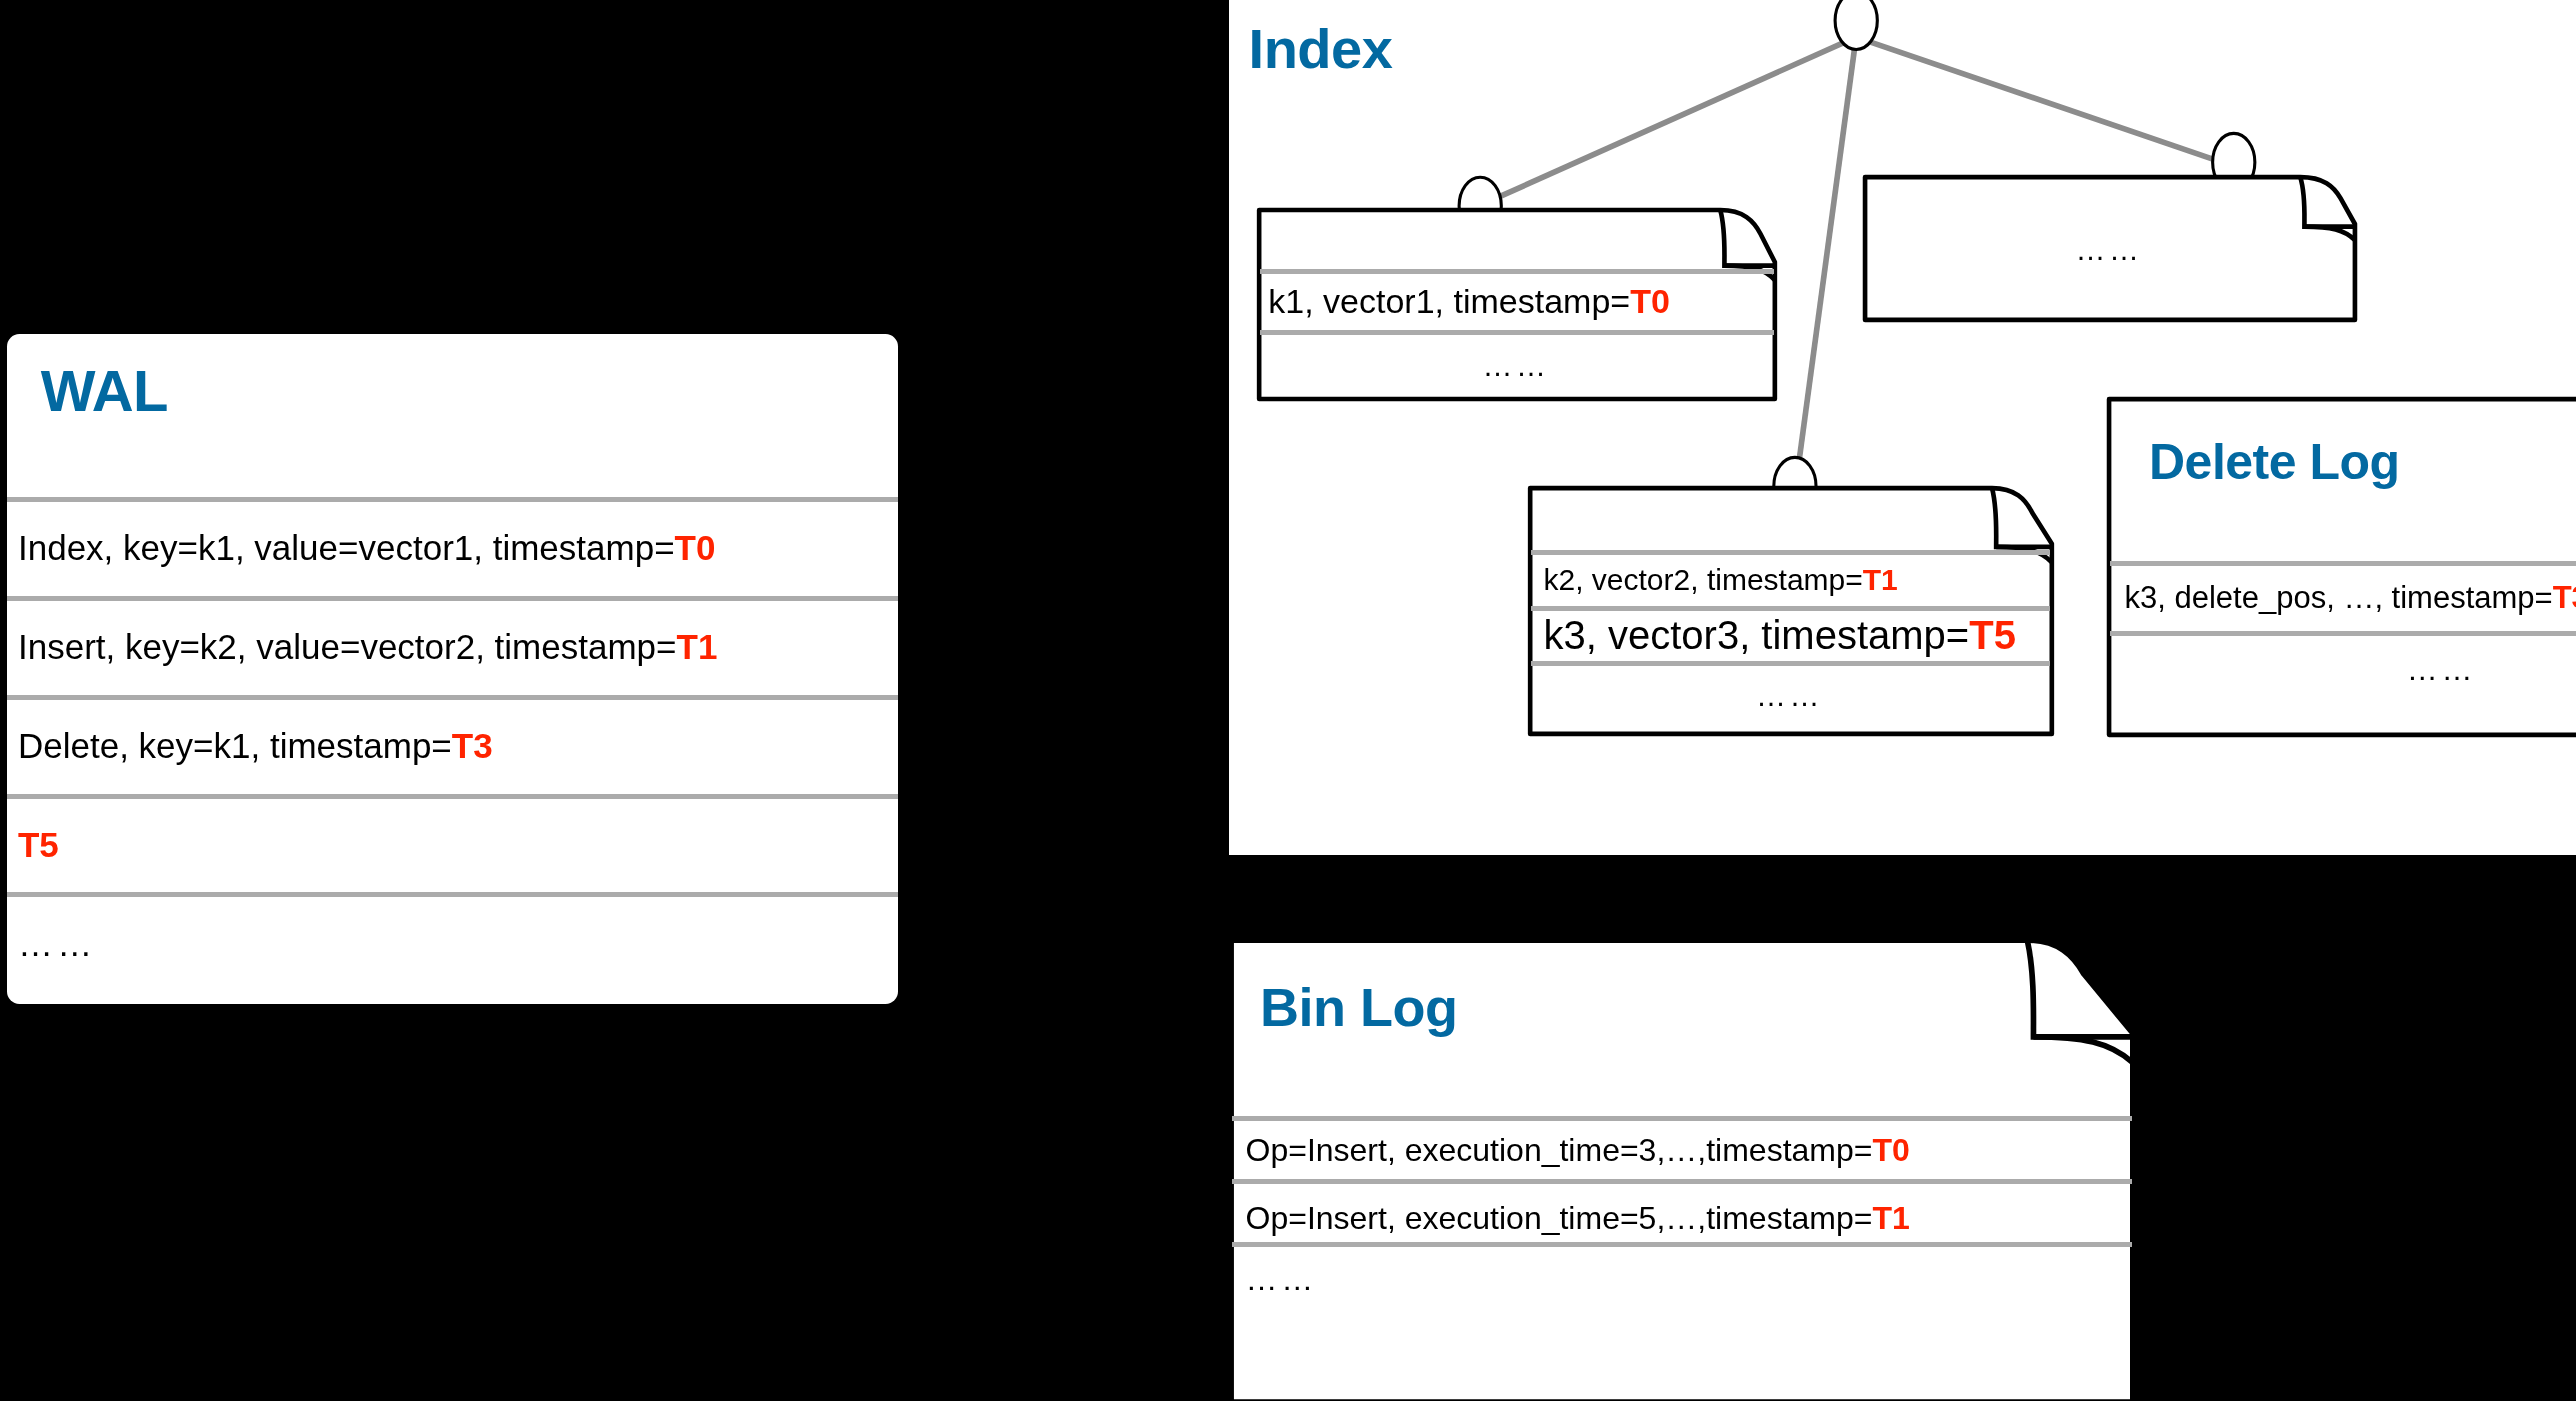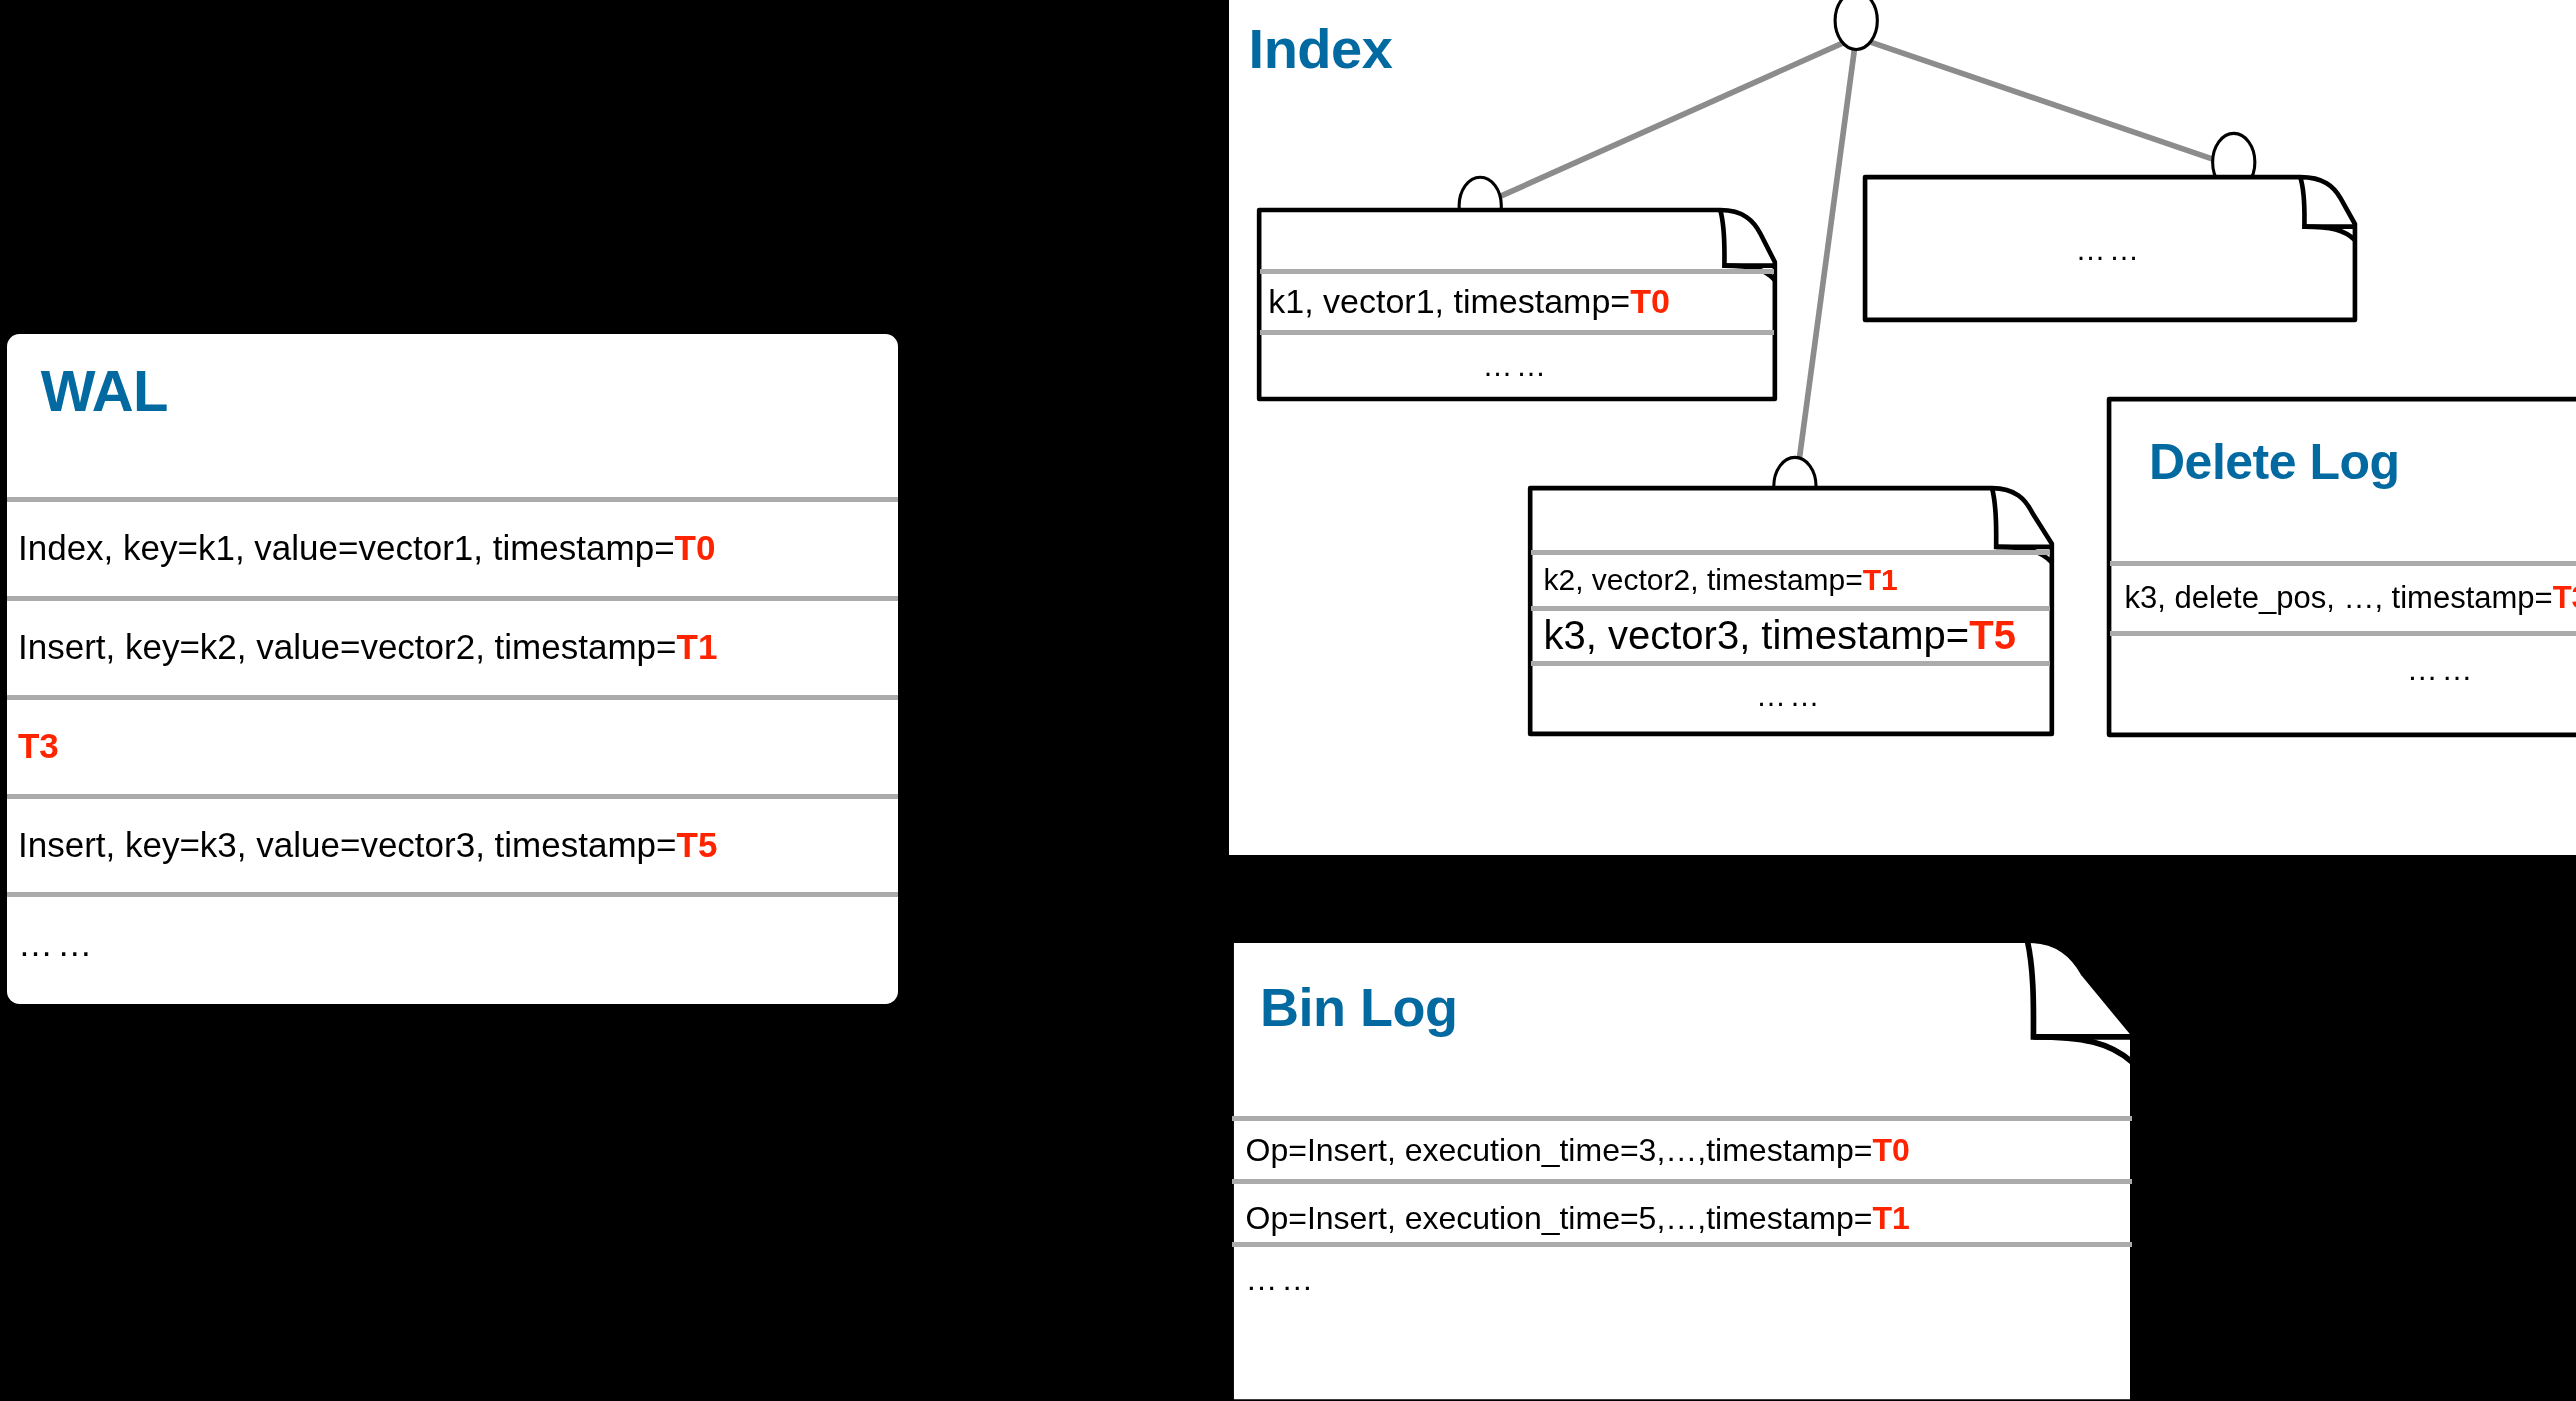"Delete, key=k1, timestamp=" span { html: none -> <span>Delete, key=k1, timestamp=</span> }
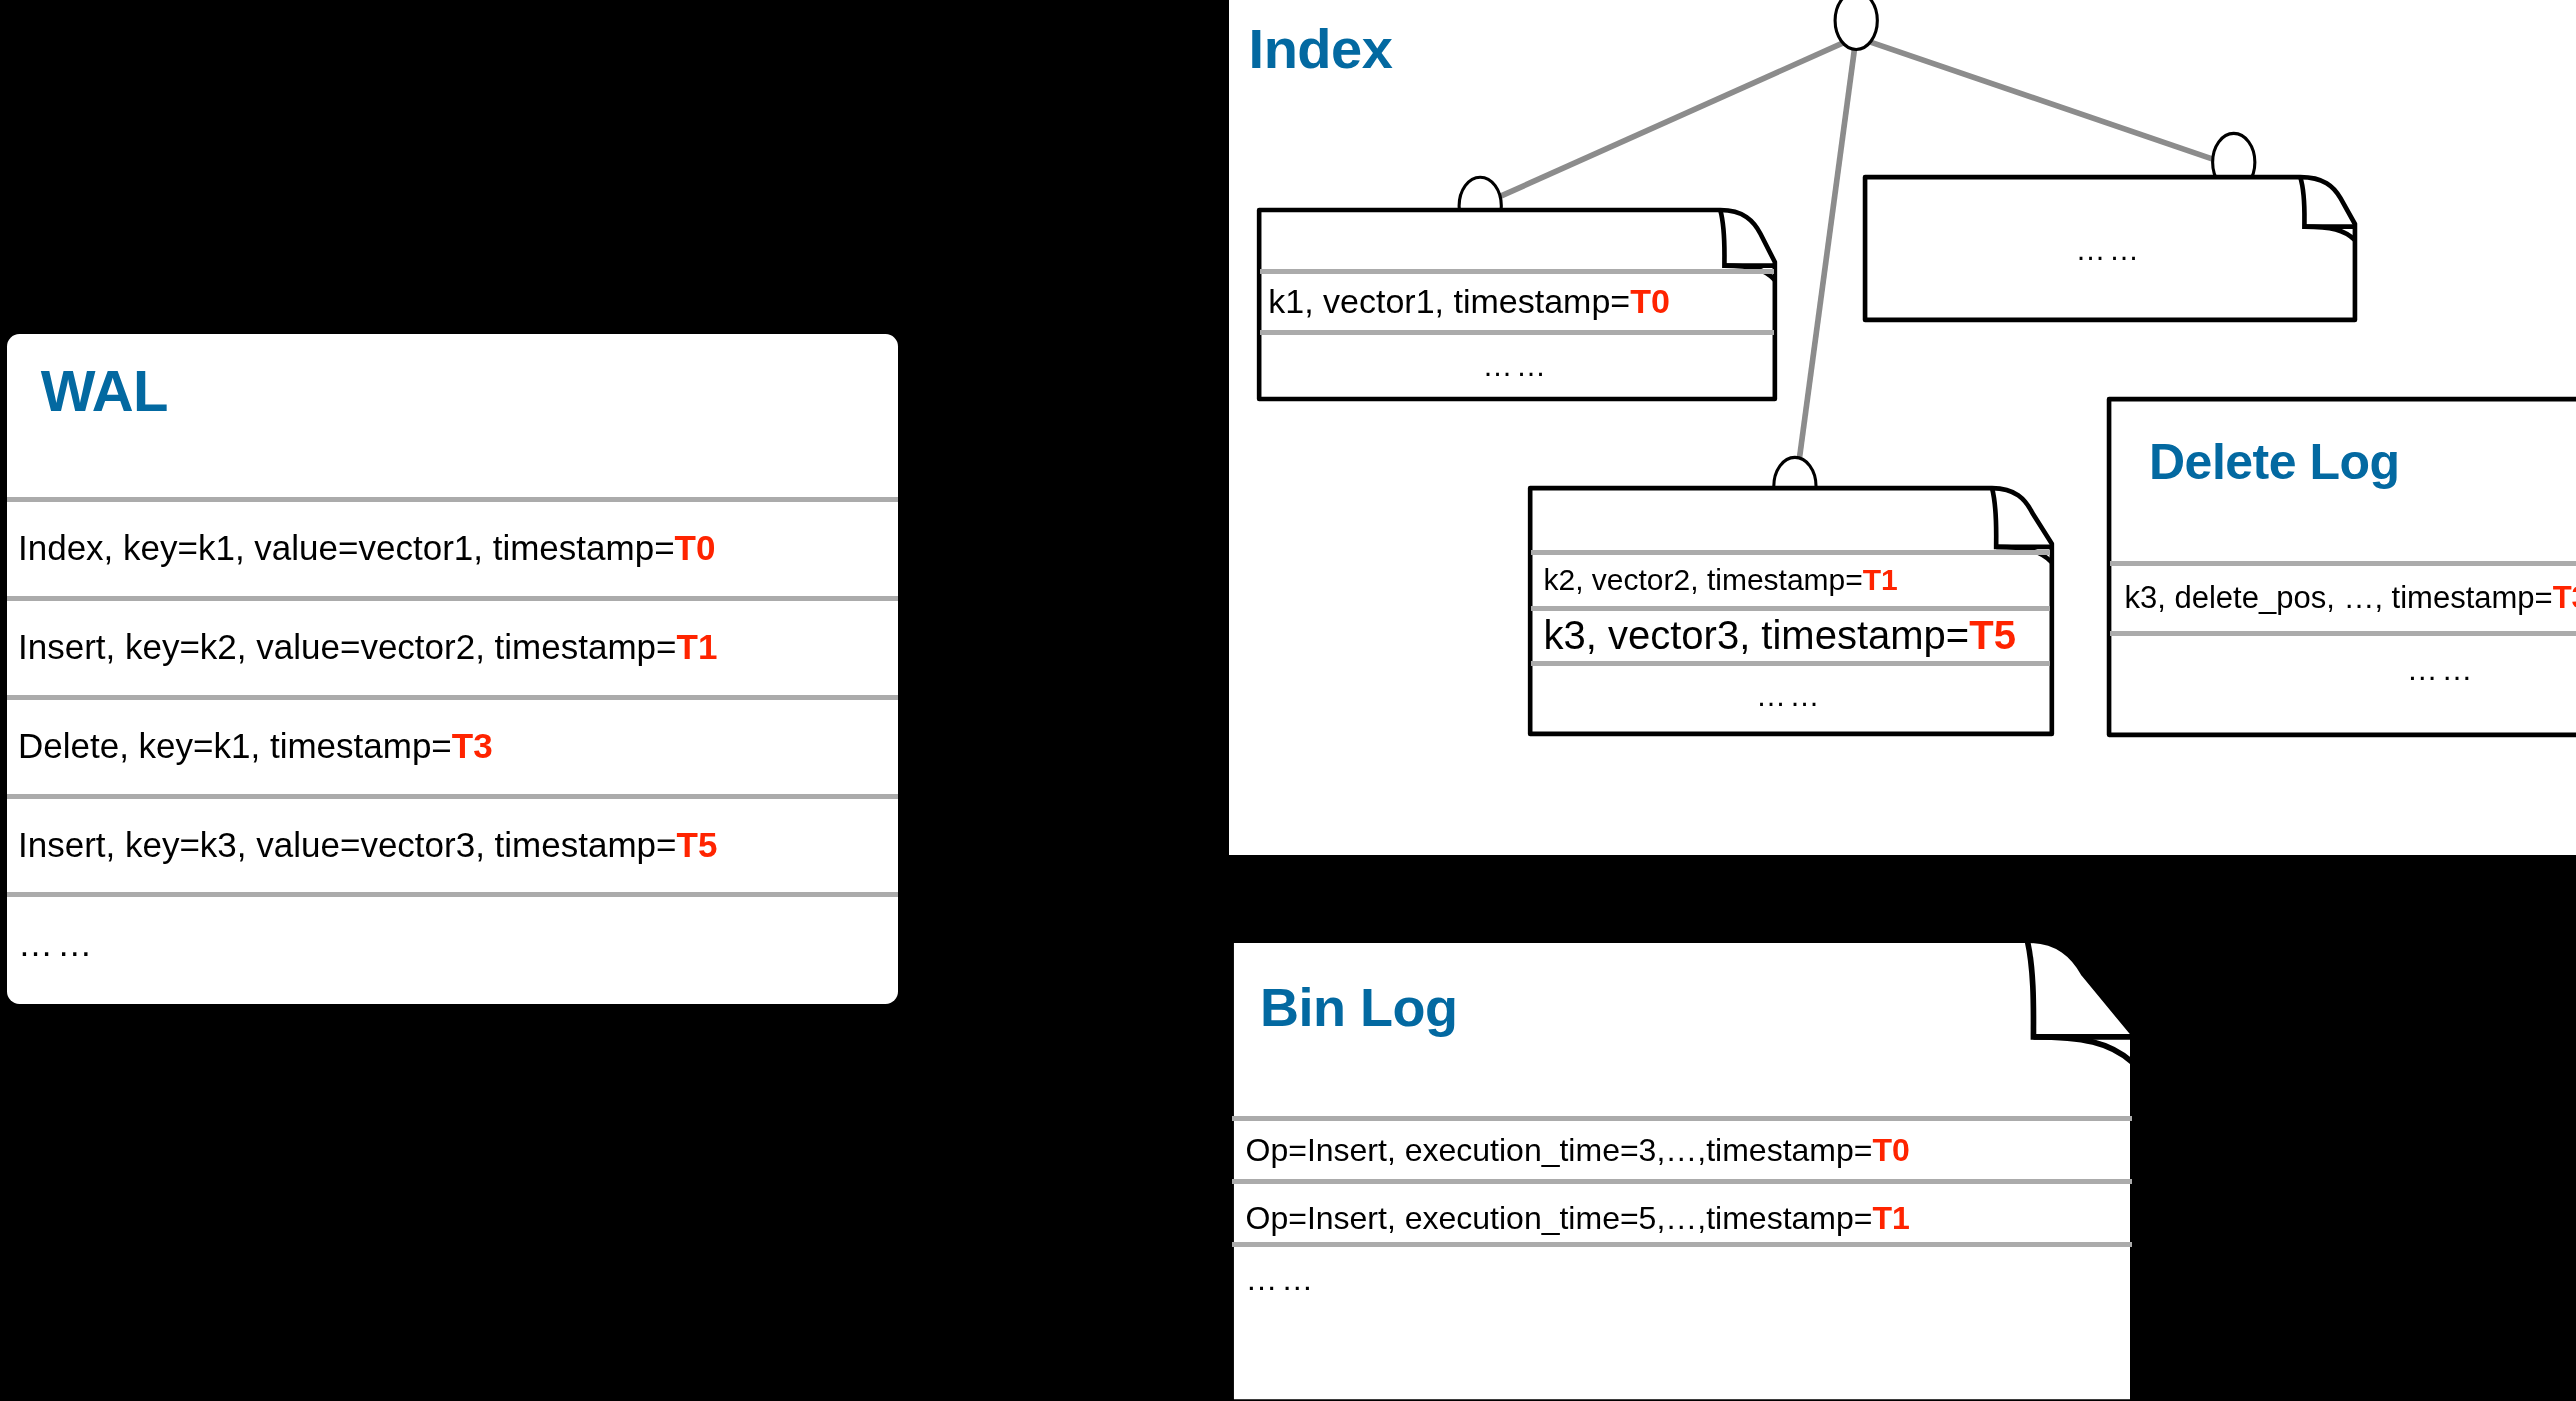"Insert, key=k3, value=vector3," span { html: <span>Insert, key=k3, value=vector3, timestamp=</span> -> none }
